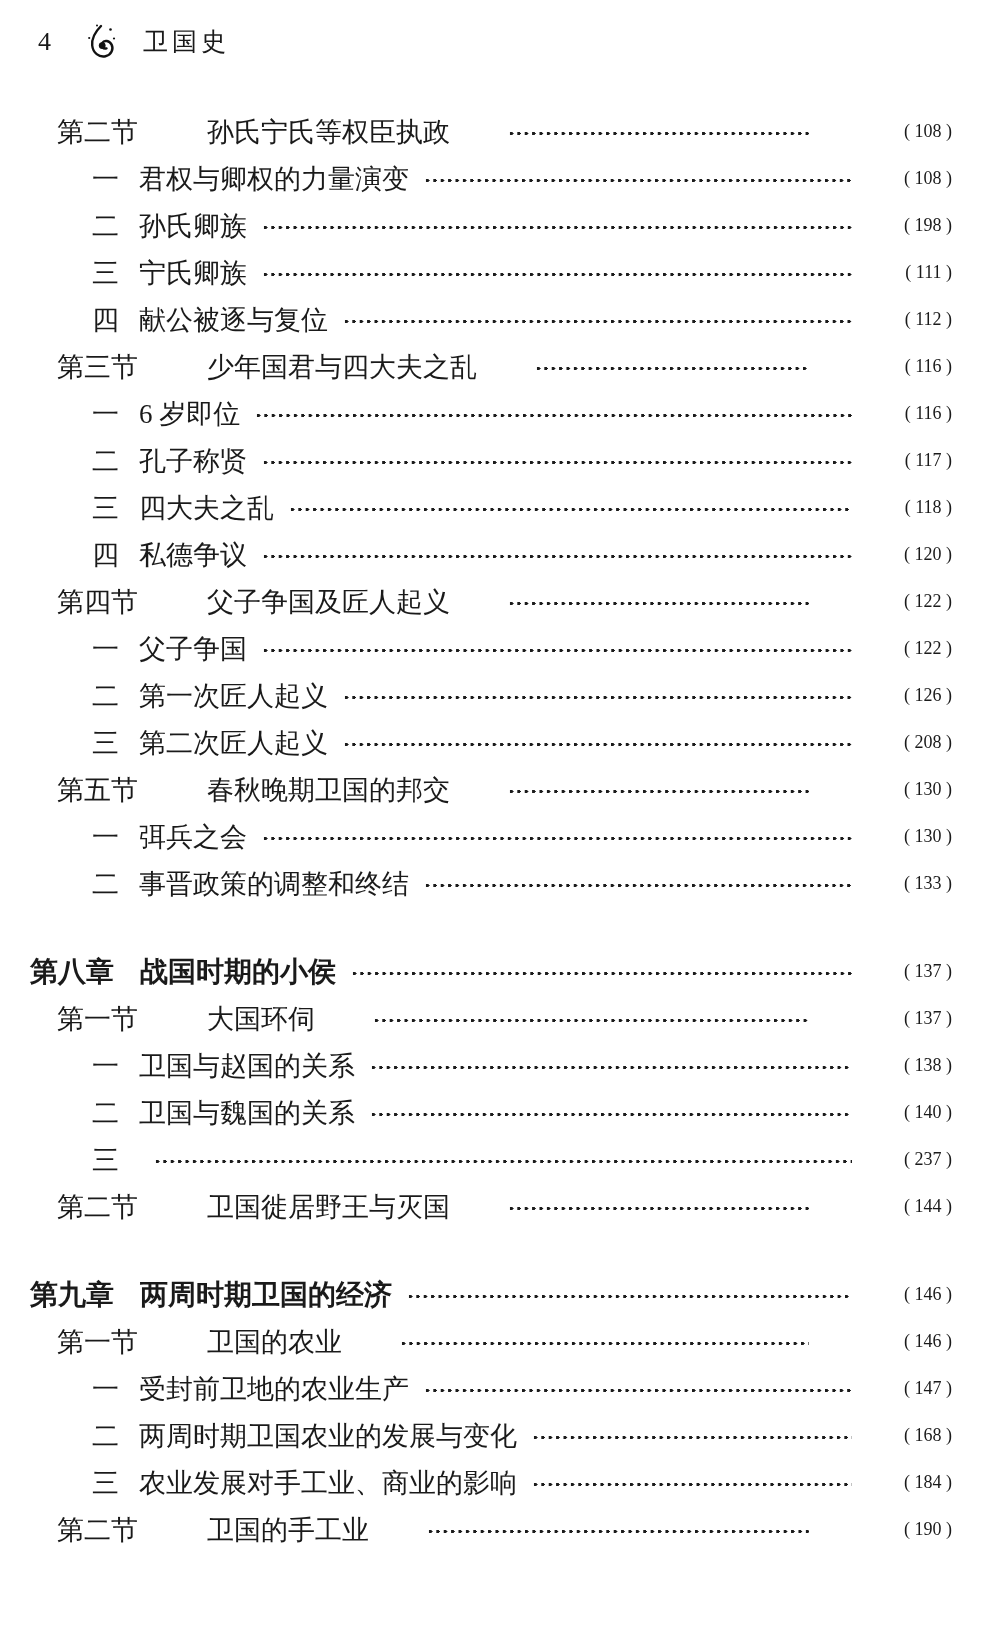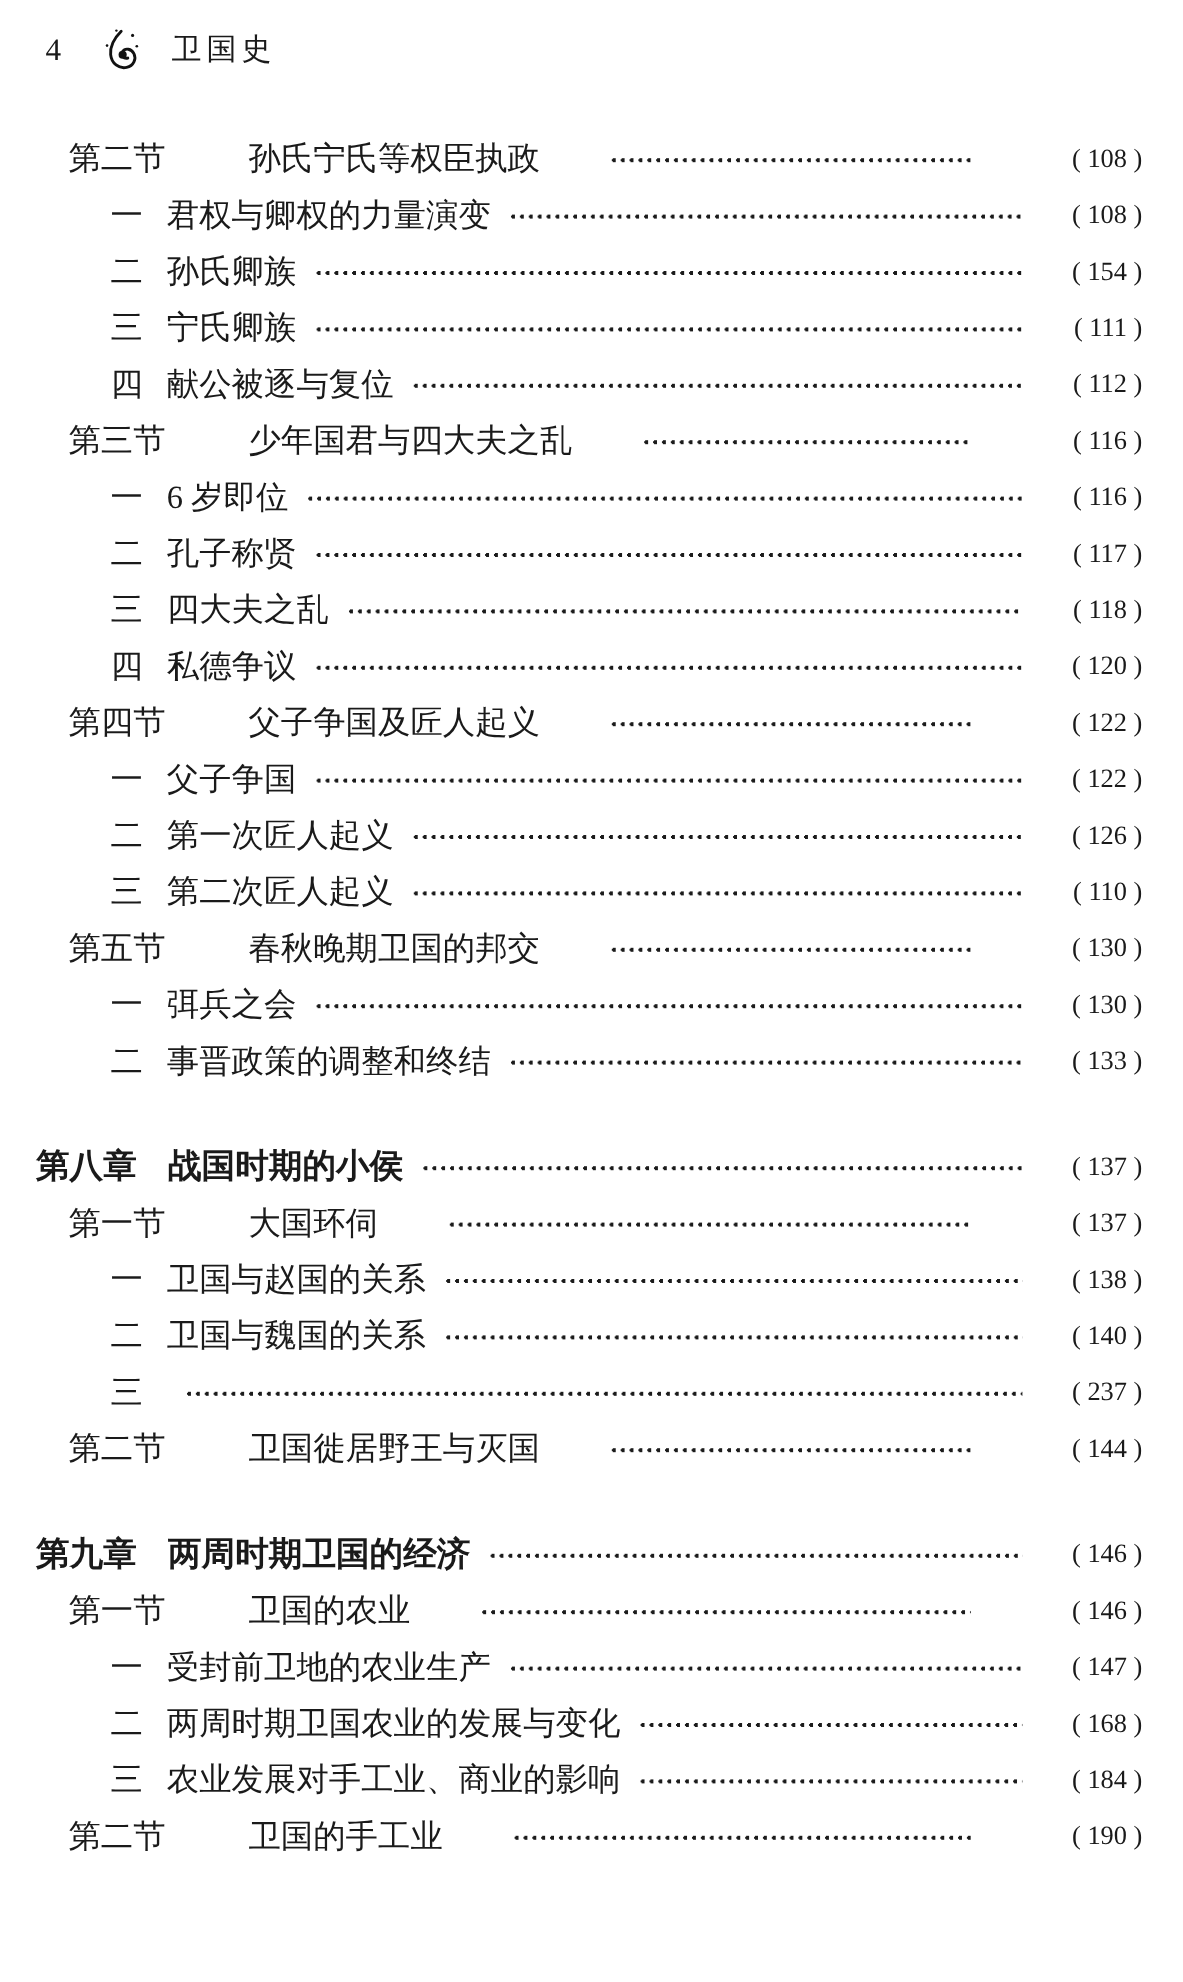"( 108 )" .pg { font-size: 22px -> 18px }
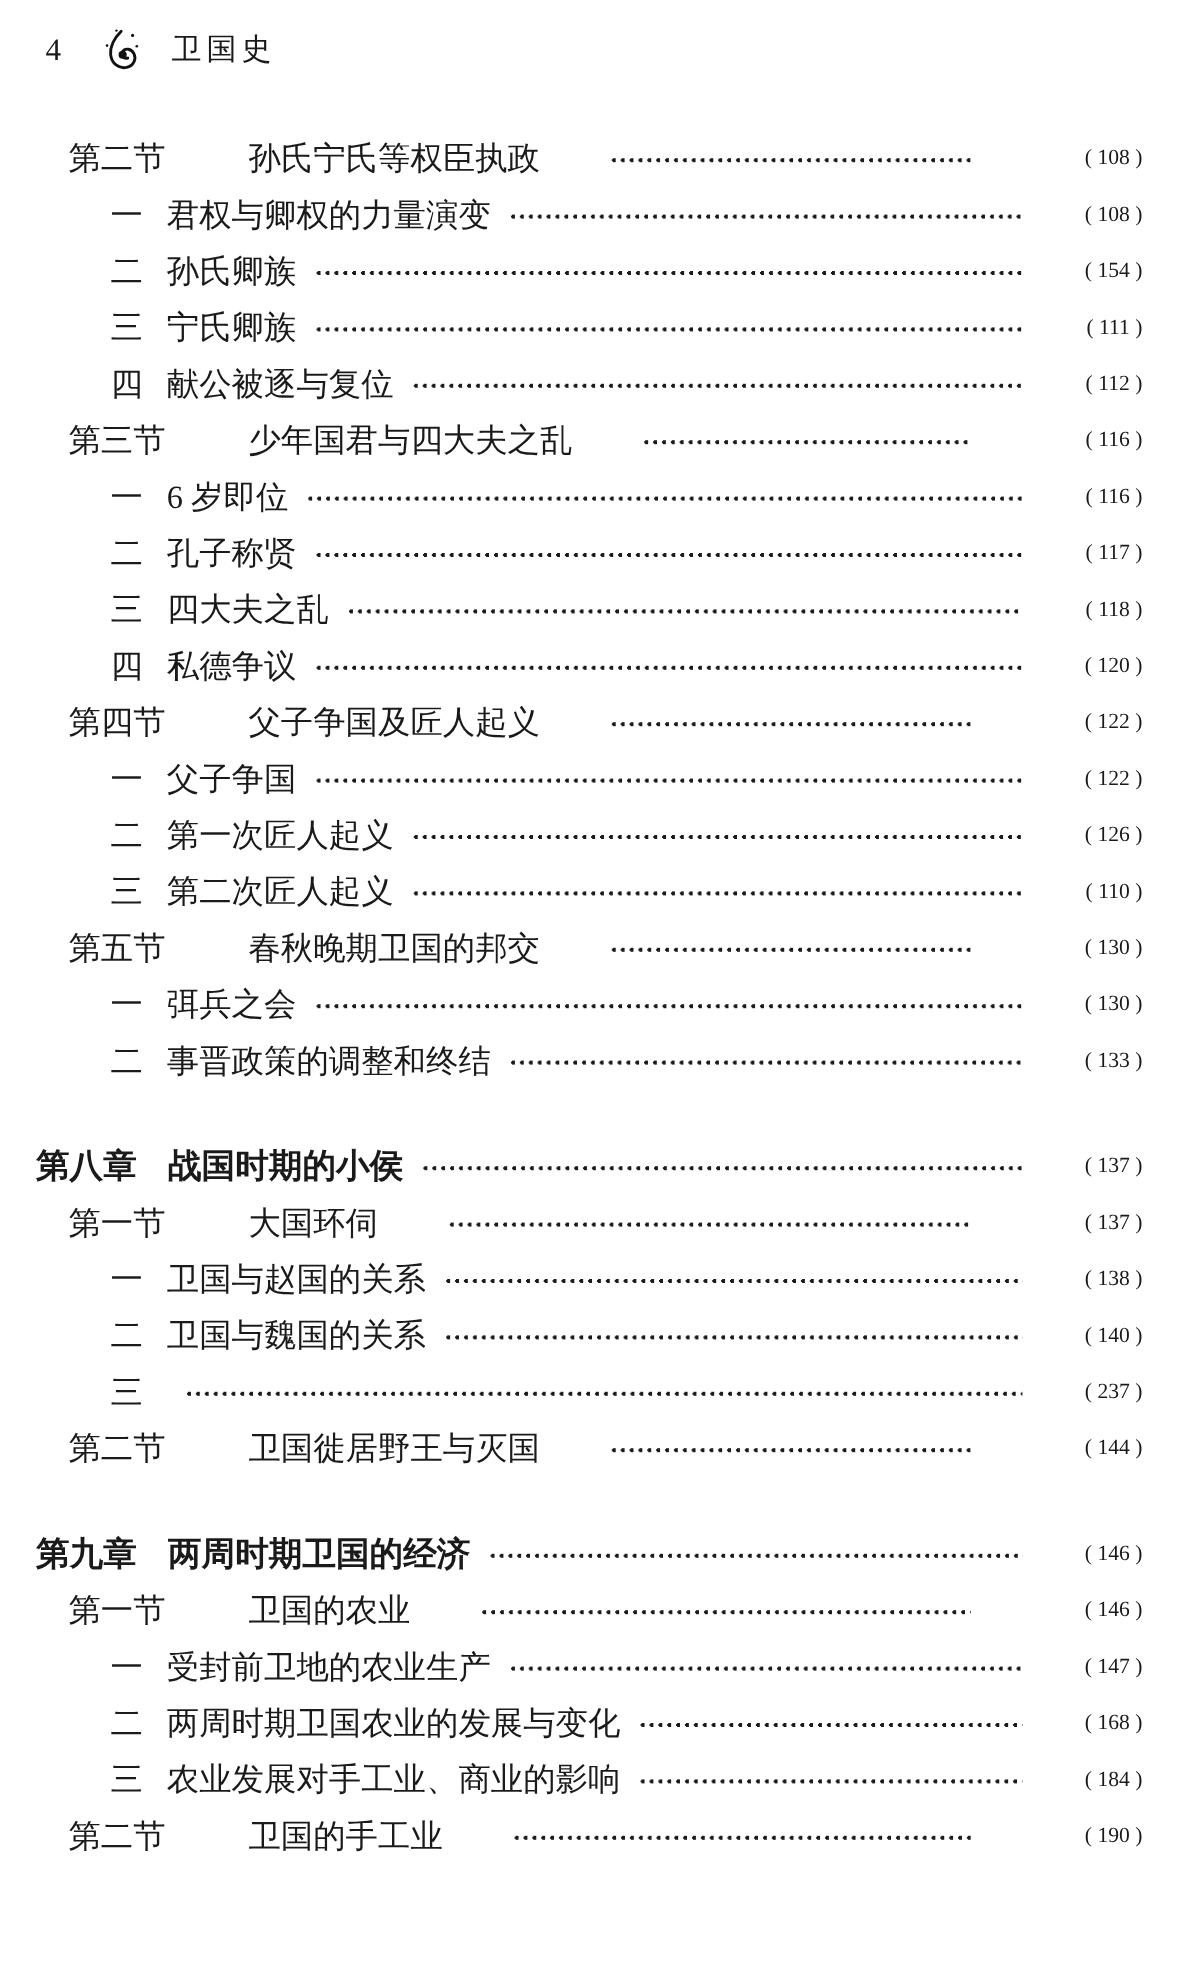"( 154 )" span.pg { text: 154 -> 198 }
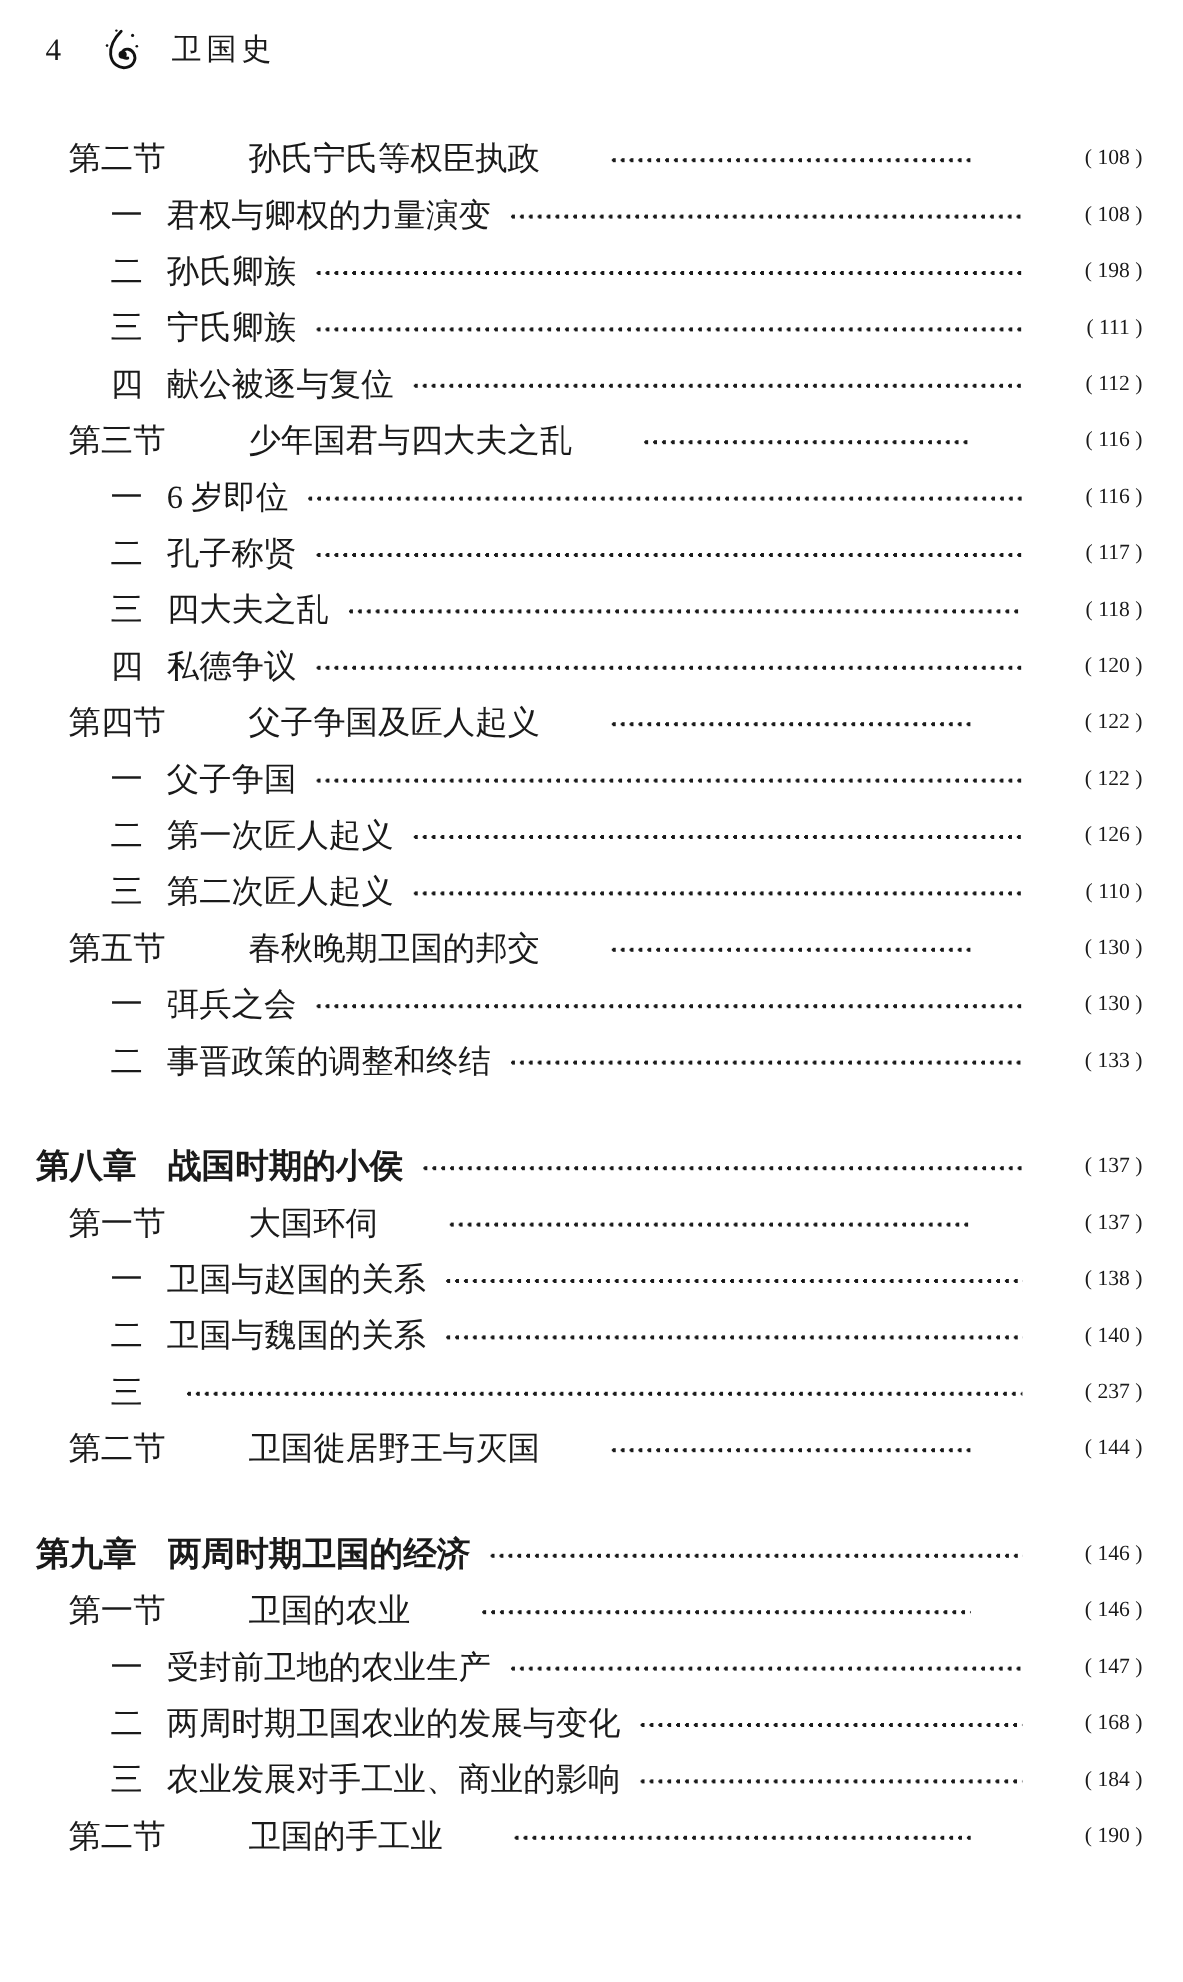"( 110 )" span.pg { text: 110 -> 208 }
